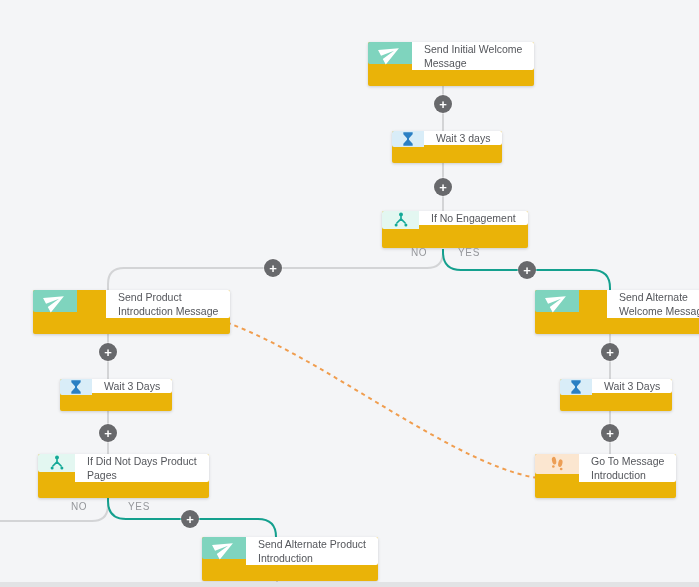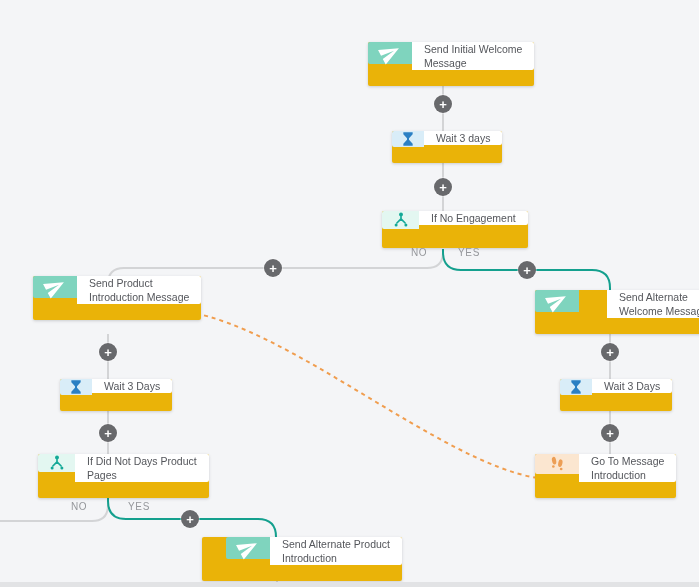"Send Product" div.node { gap: none -> 29px; top: 276px -> 290px }
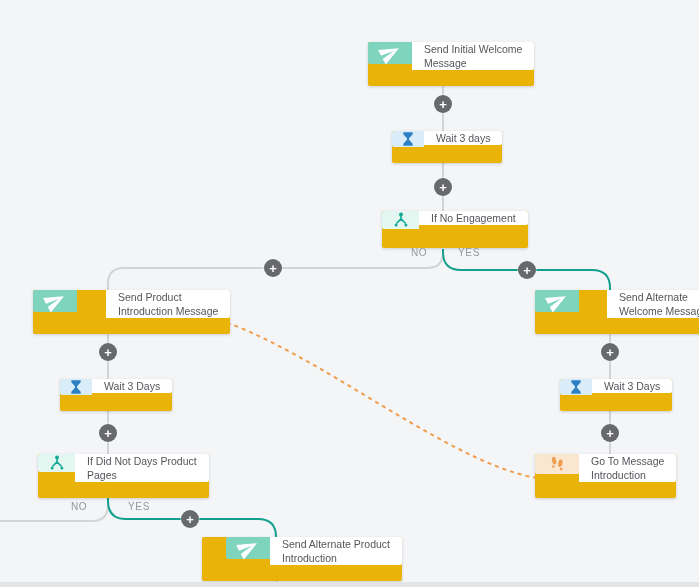"Send Alternate Product" div.node { padding-left: 24px -> none }
